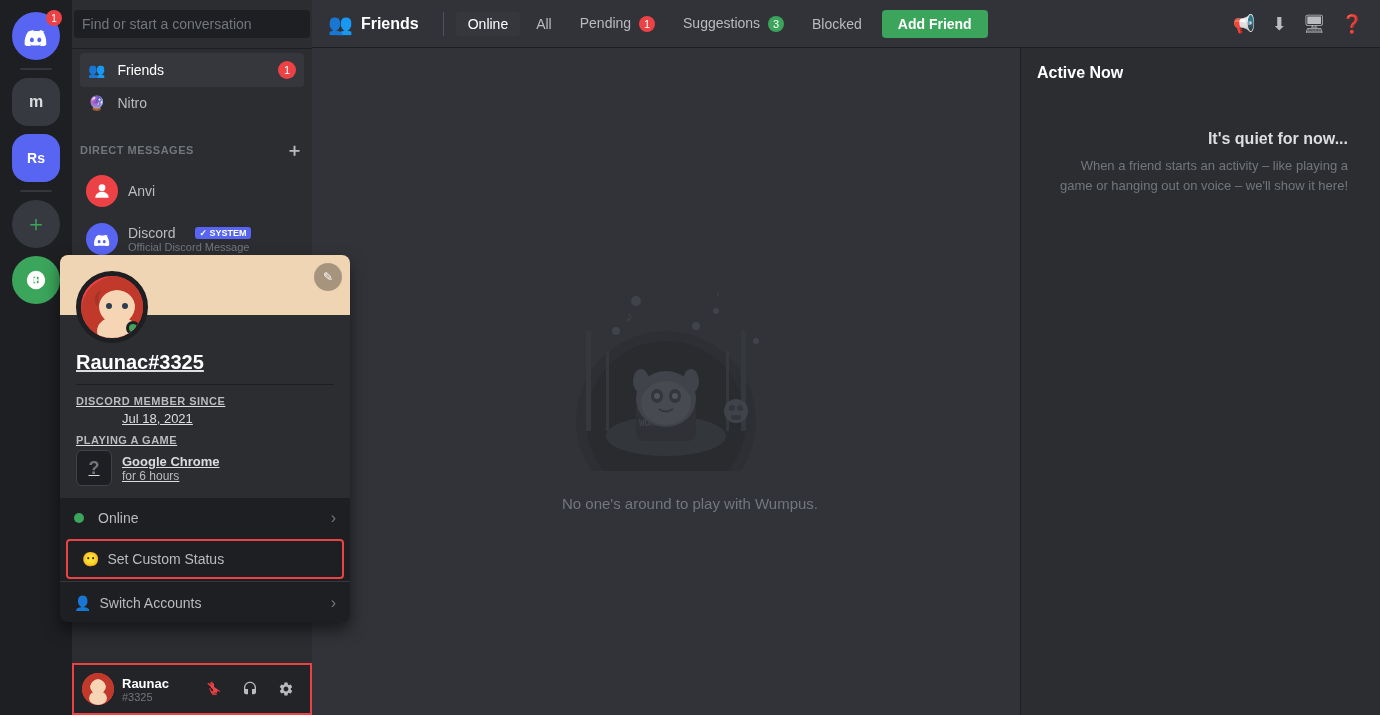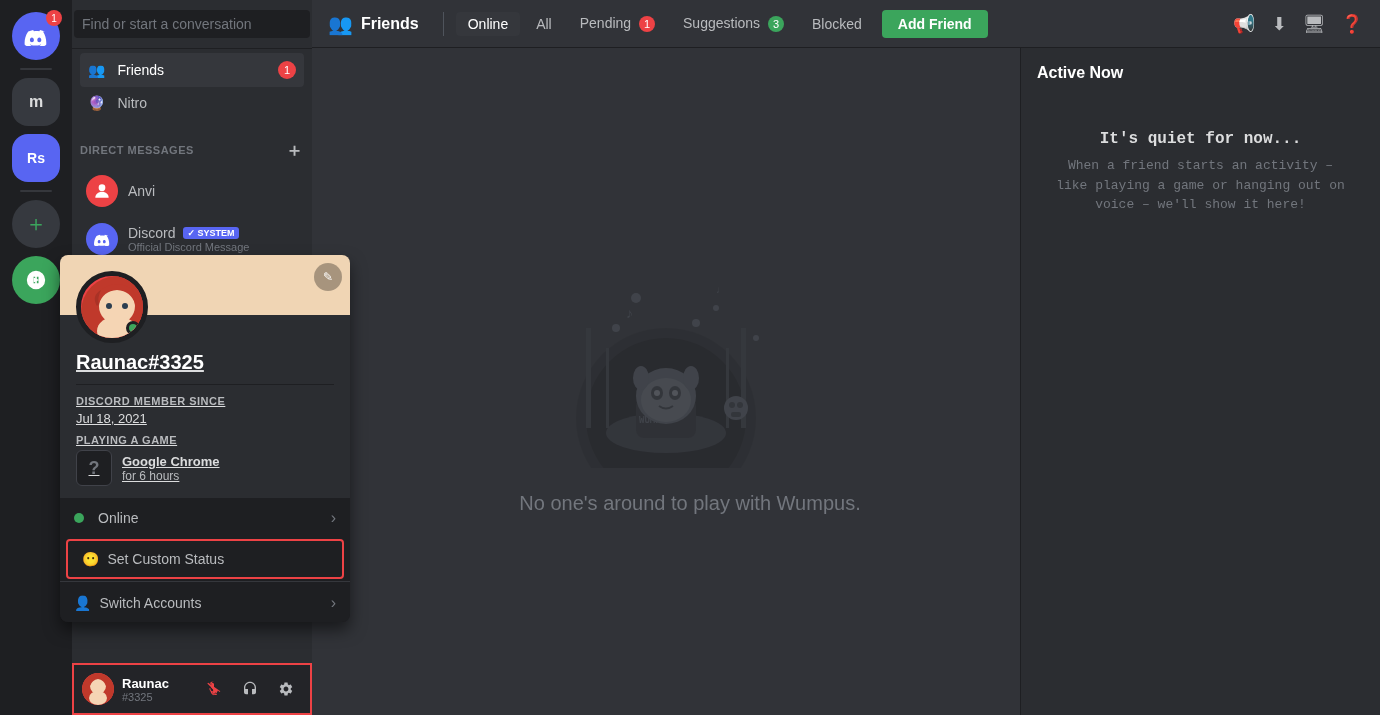"It's quiet for now..." .active-now-empty { font-family: Liberation Mono, monospace -> none; text-align: center -> right }
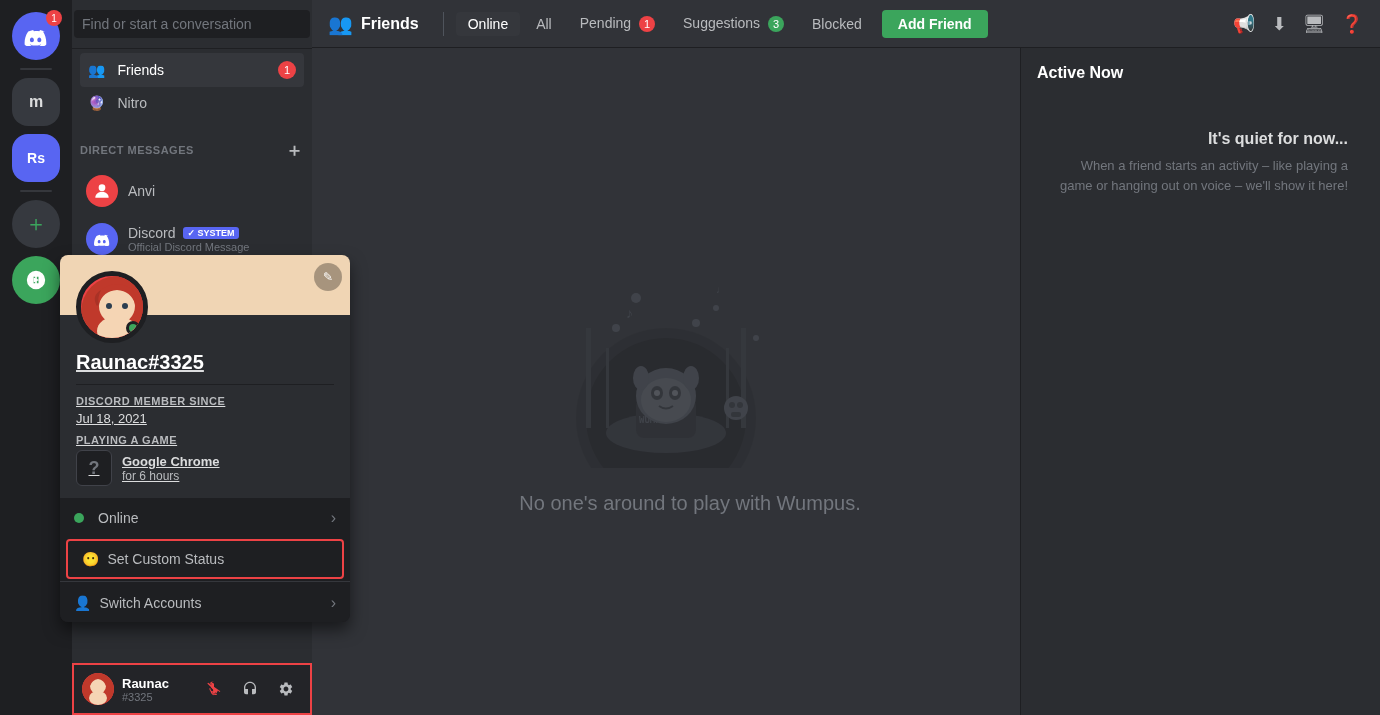"✓ SYSTEM" .system-badge { margin-left: 8px -> 20px }
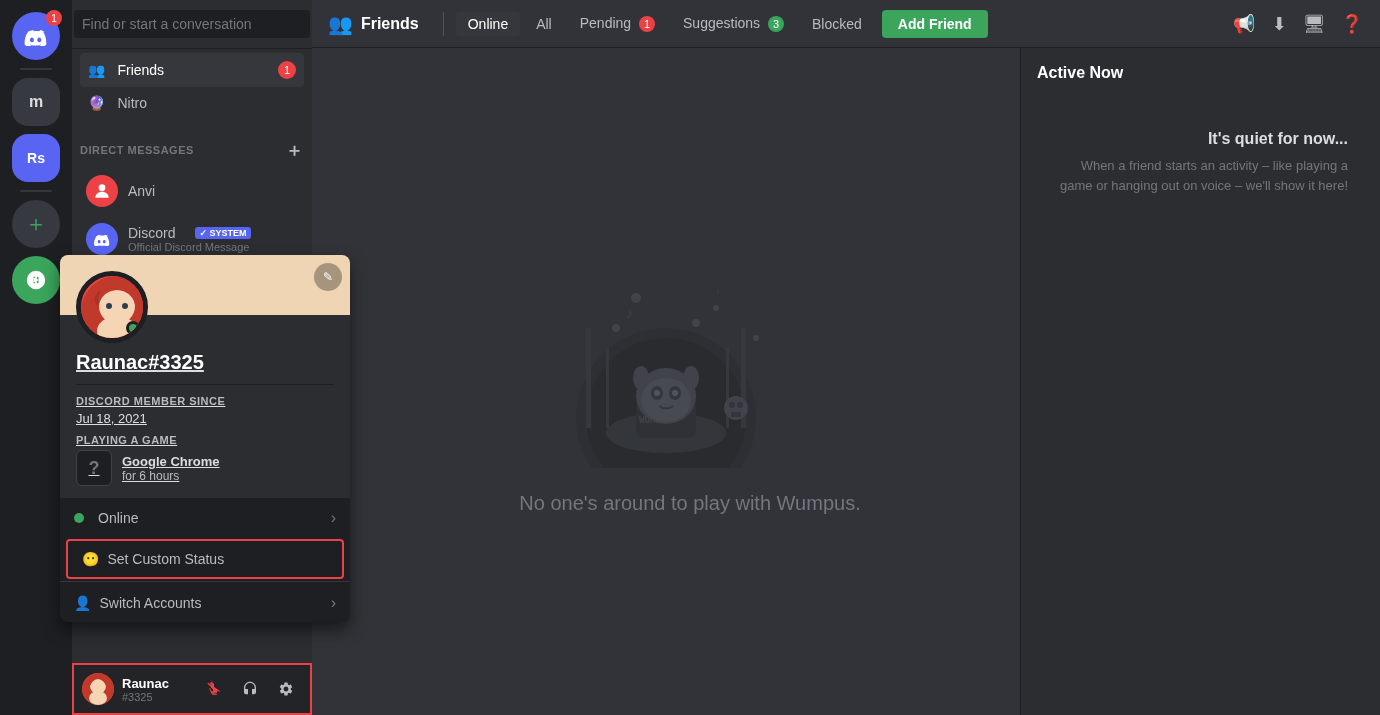"Jul 18, 2021" .popup-section-value { margin-left: none -> 46px }
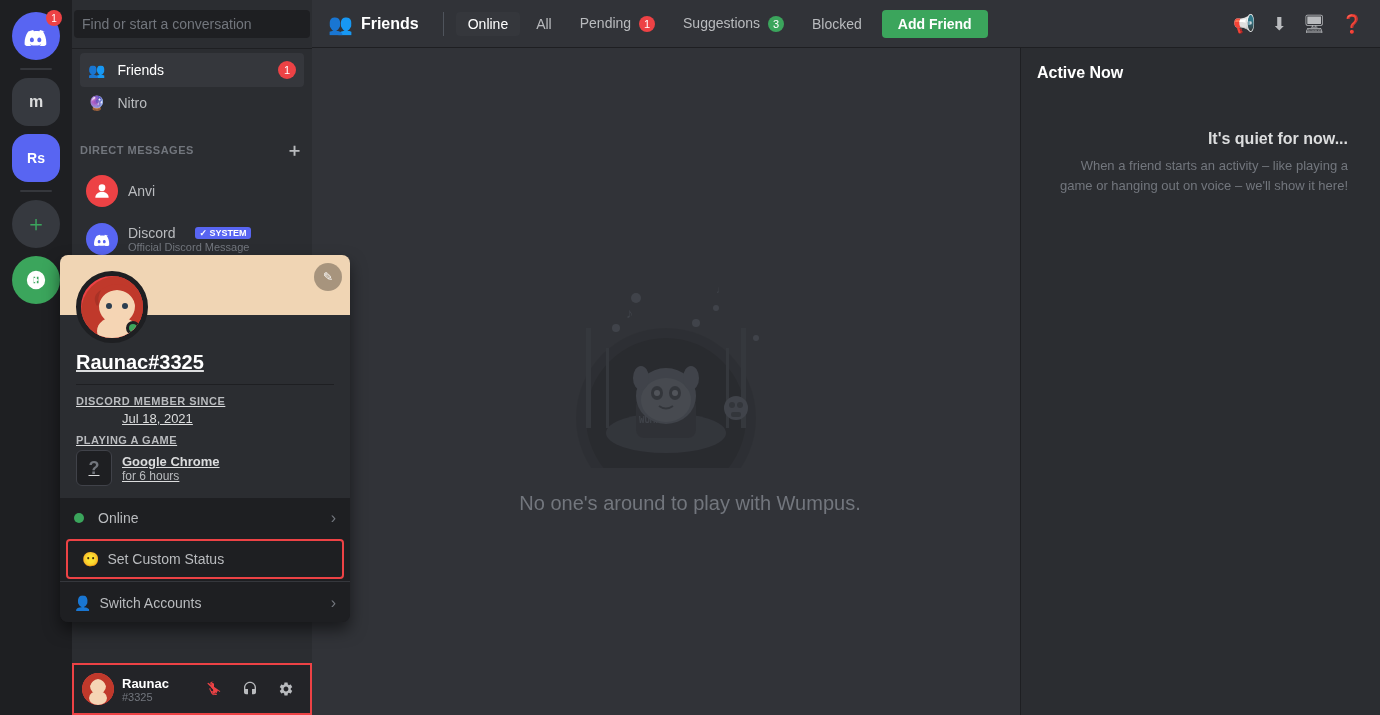"No one's around to play" .friends-empty-text { font-size: 20px -> 15px }
